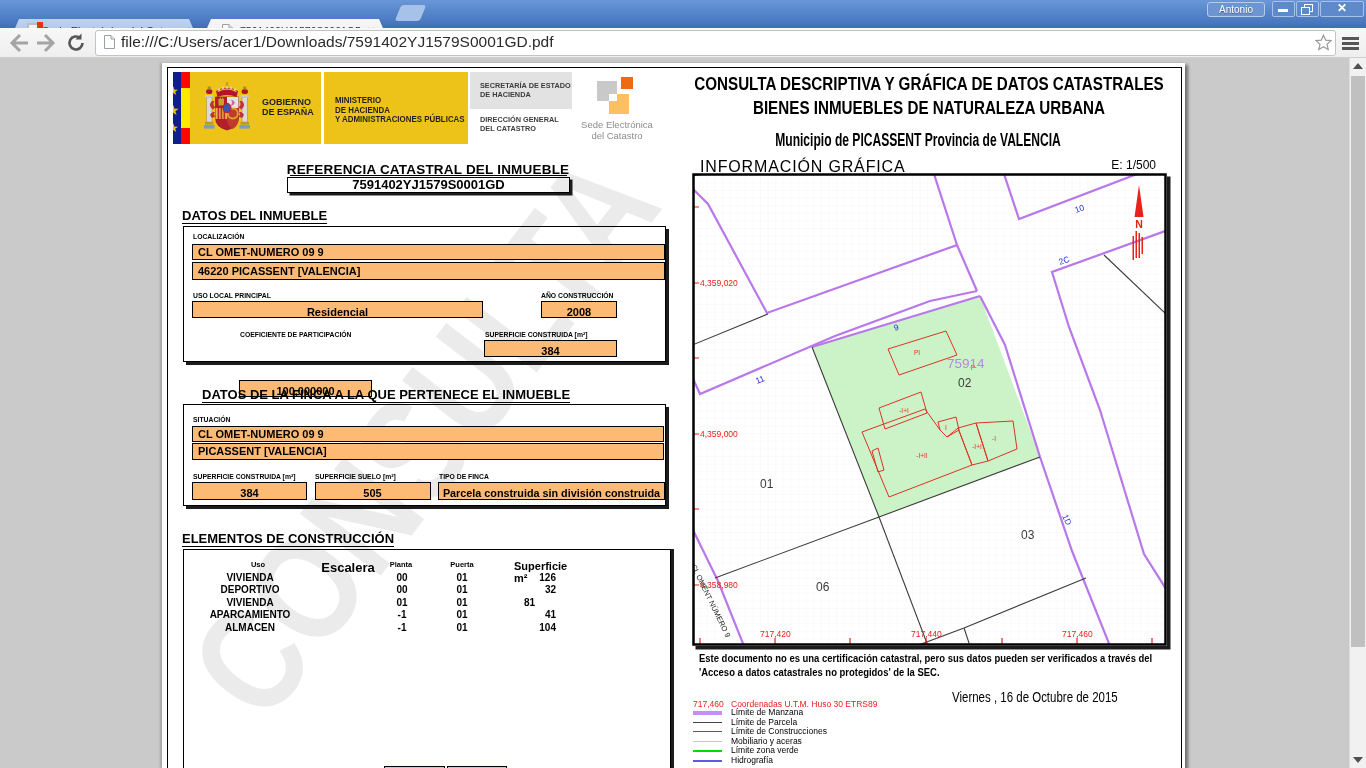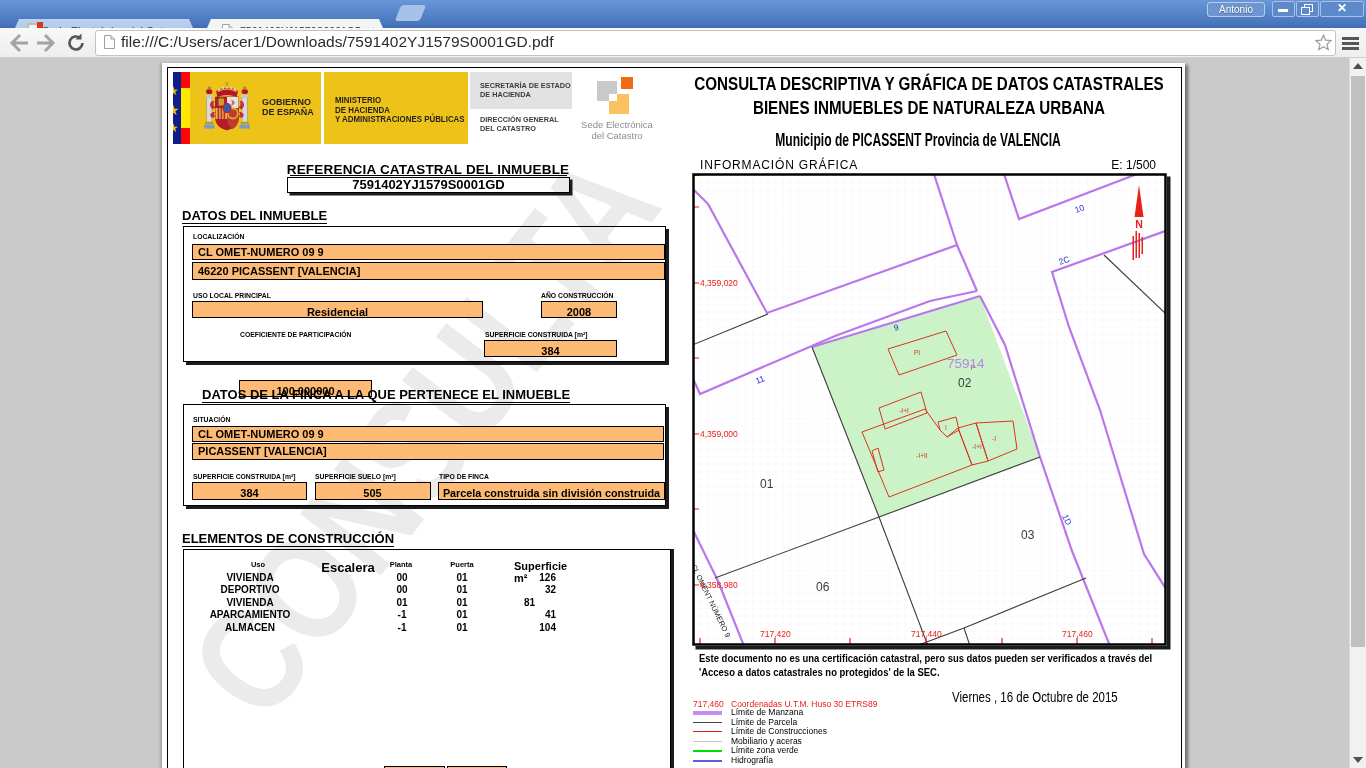"INFORMACIÓN GRÁFICA" div.abs { font-size: 12px -> 16px }
